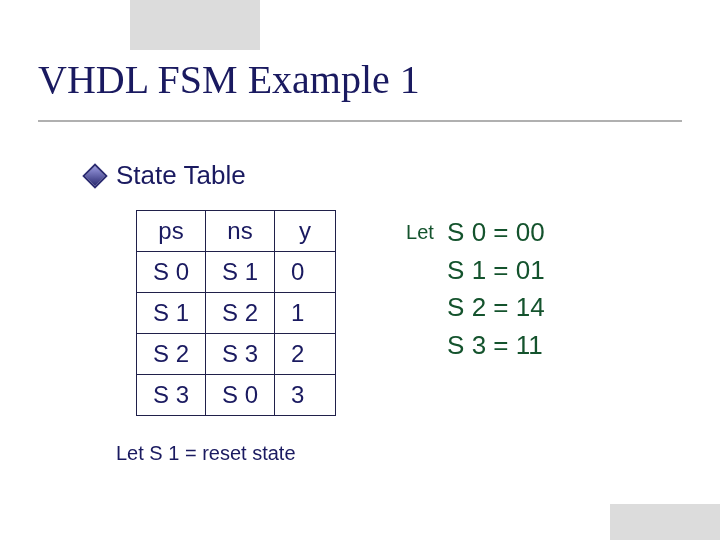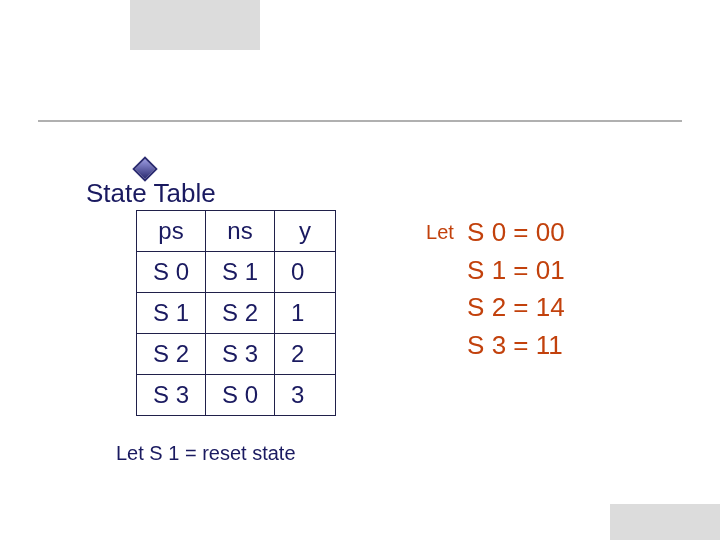"VHDL FSM Example 1" div.title { html: none -> <div>VHDL FSM Example 1</div> }
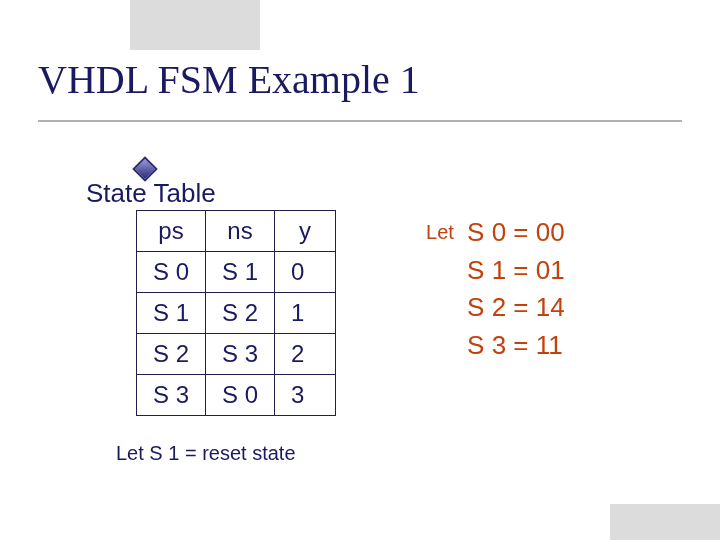"State Table" .bullet-row { flex-direction: column -> none }
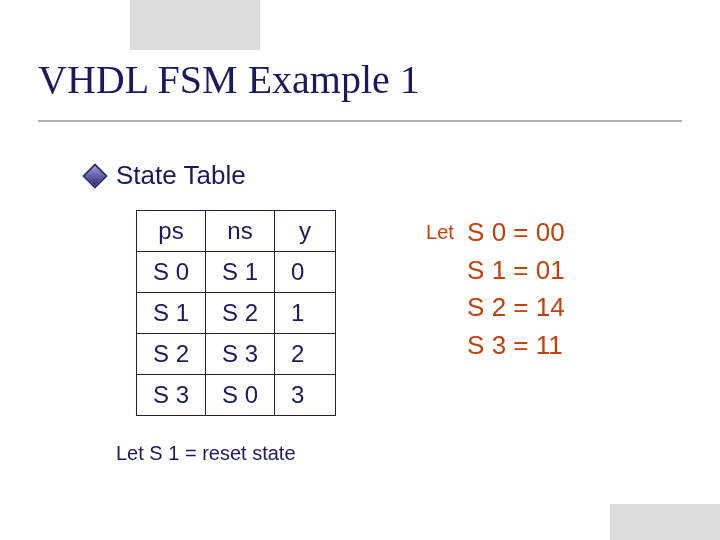"Let S 0 = 00" .encodings { color: #c2410c -> #14532d; margin-left: 90px -> 70px }
